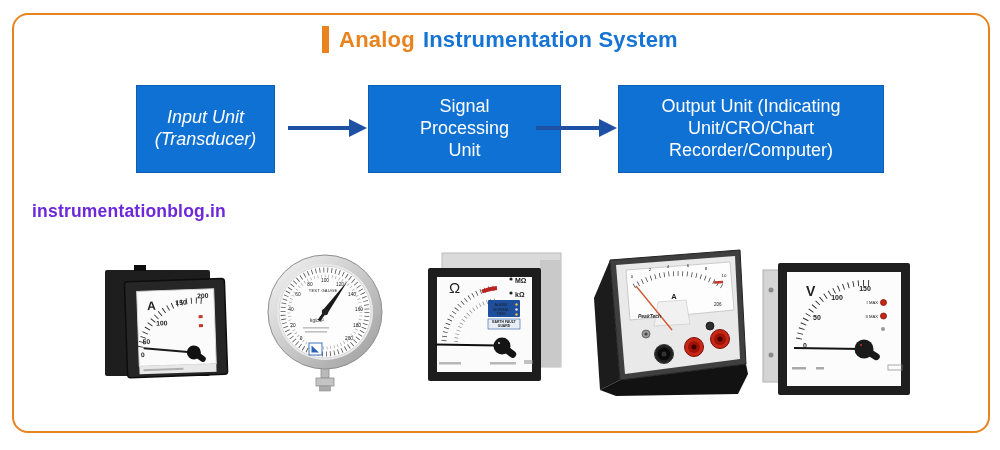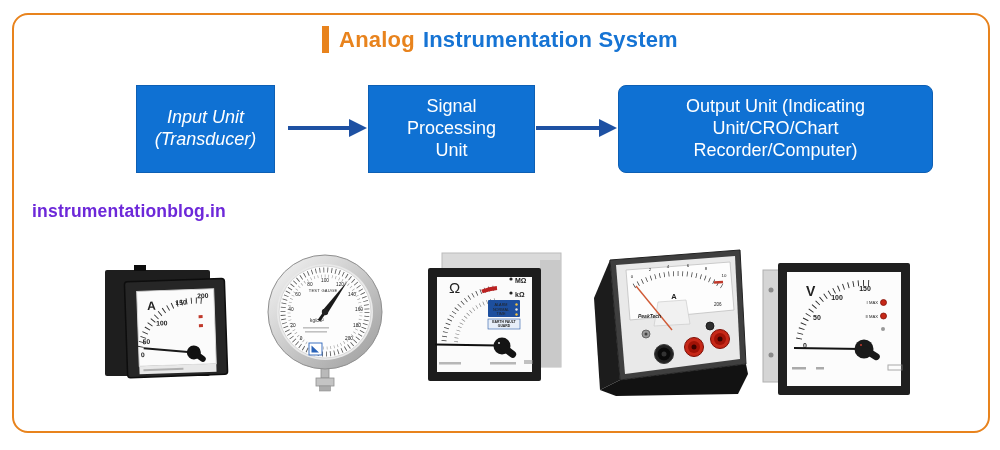"Signal" #block-2 { width: 167px -> 193px }
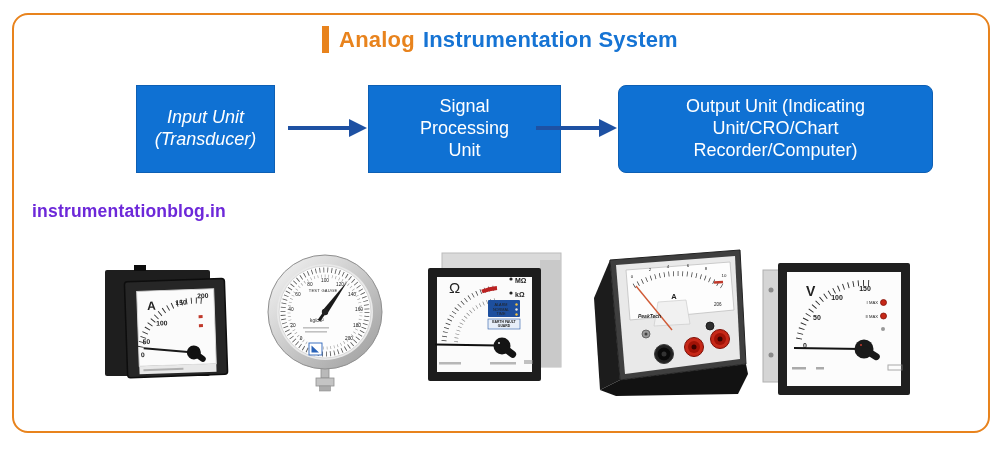"Output Unit (Indicating" #block-3 { border-radius: 8px -> none; width: 315px -> 266px }
